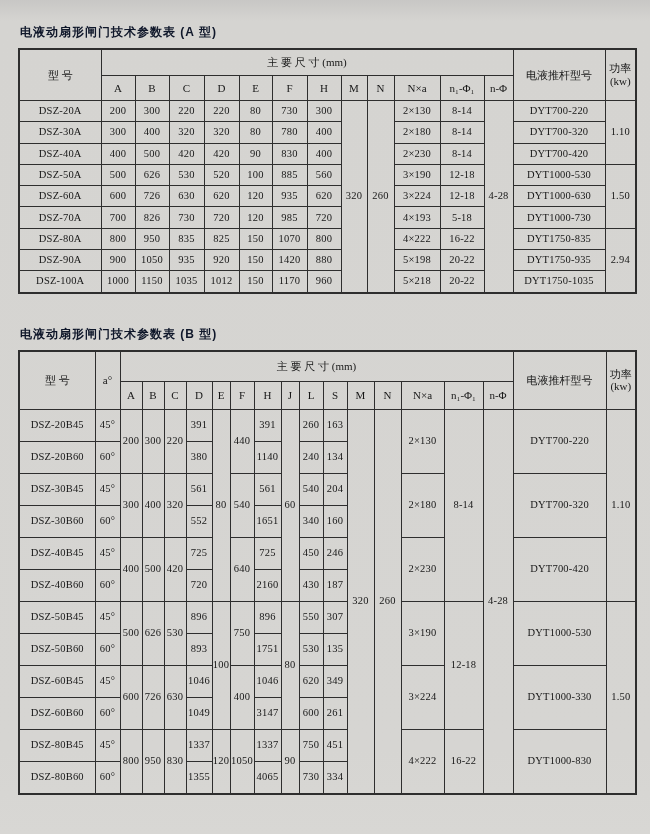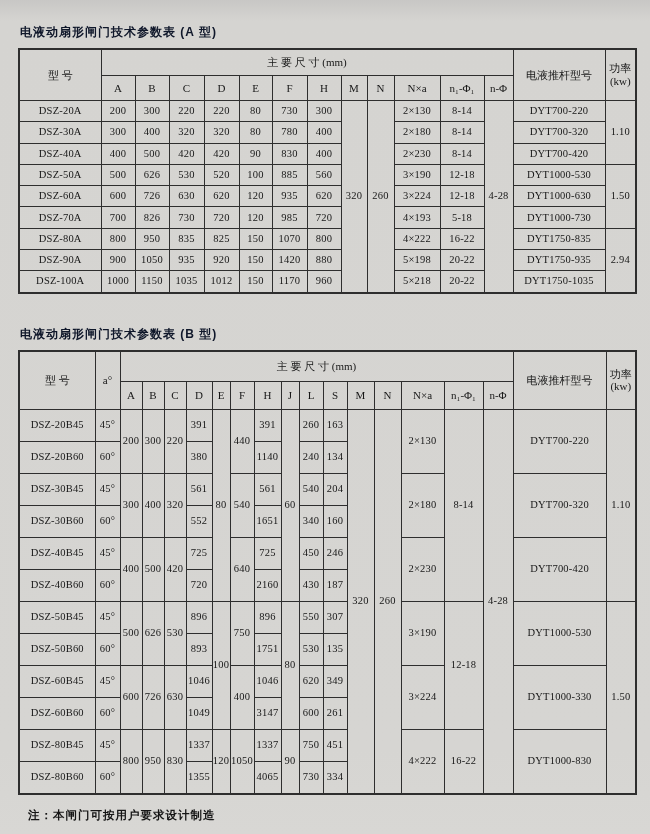"注：本闸门可按用户要求设计制造" div.footnote { html: <div>注：本闸门可按用户要求设计制造</div> -> none }
